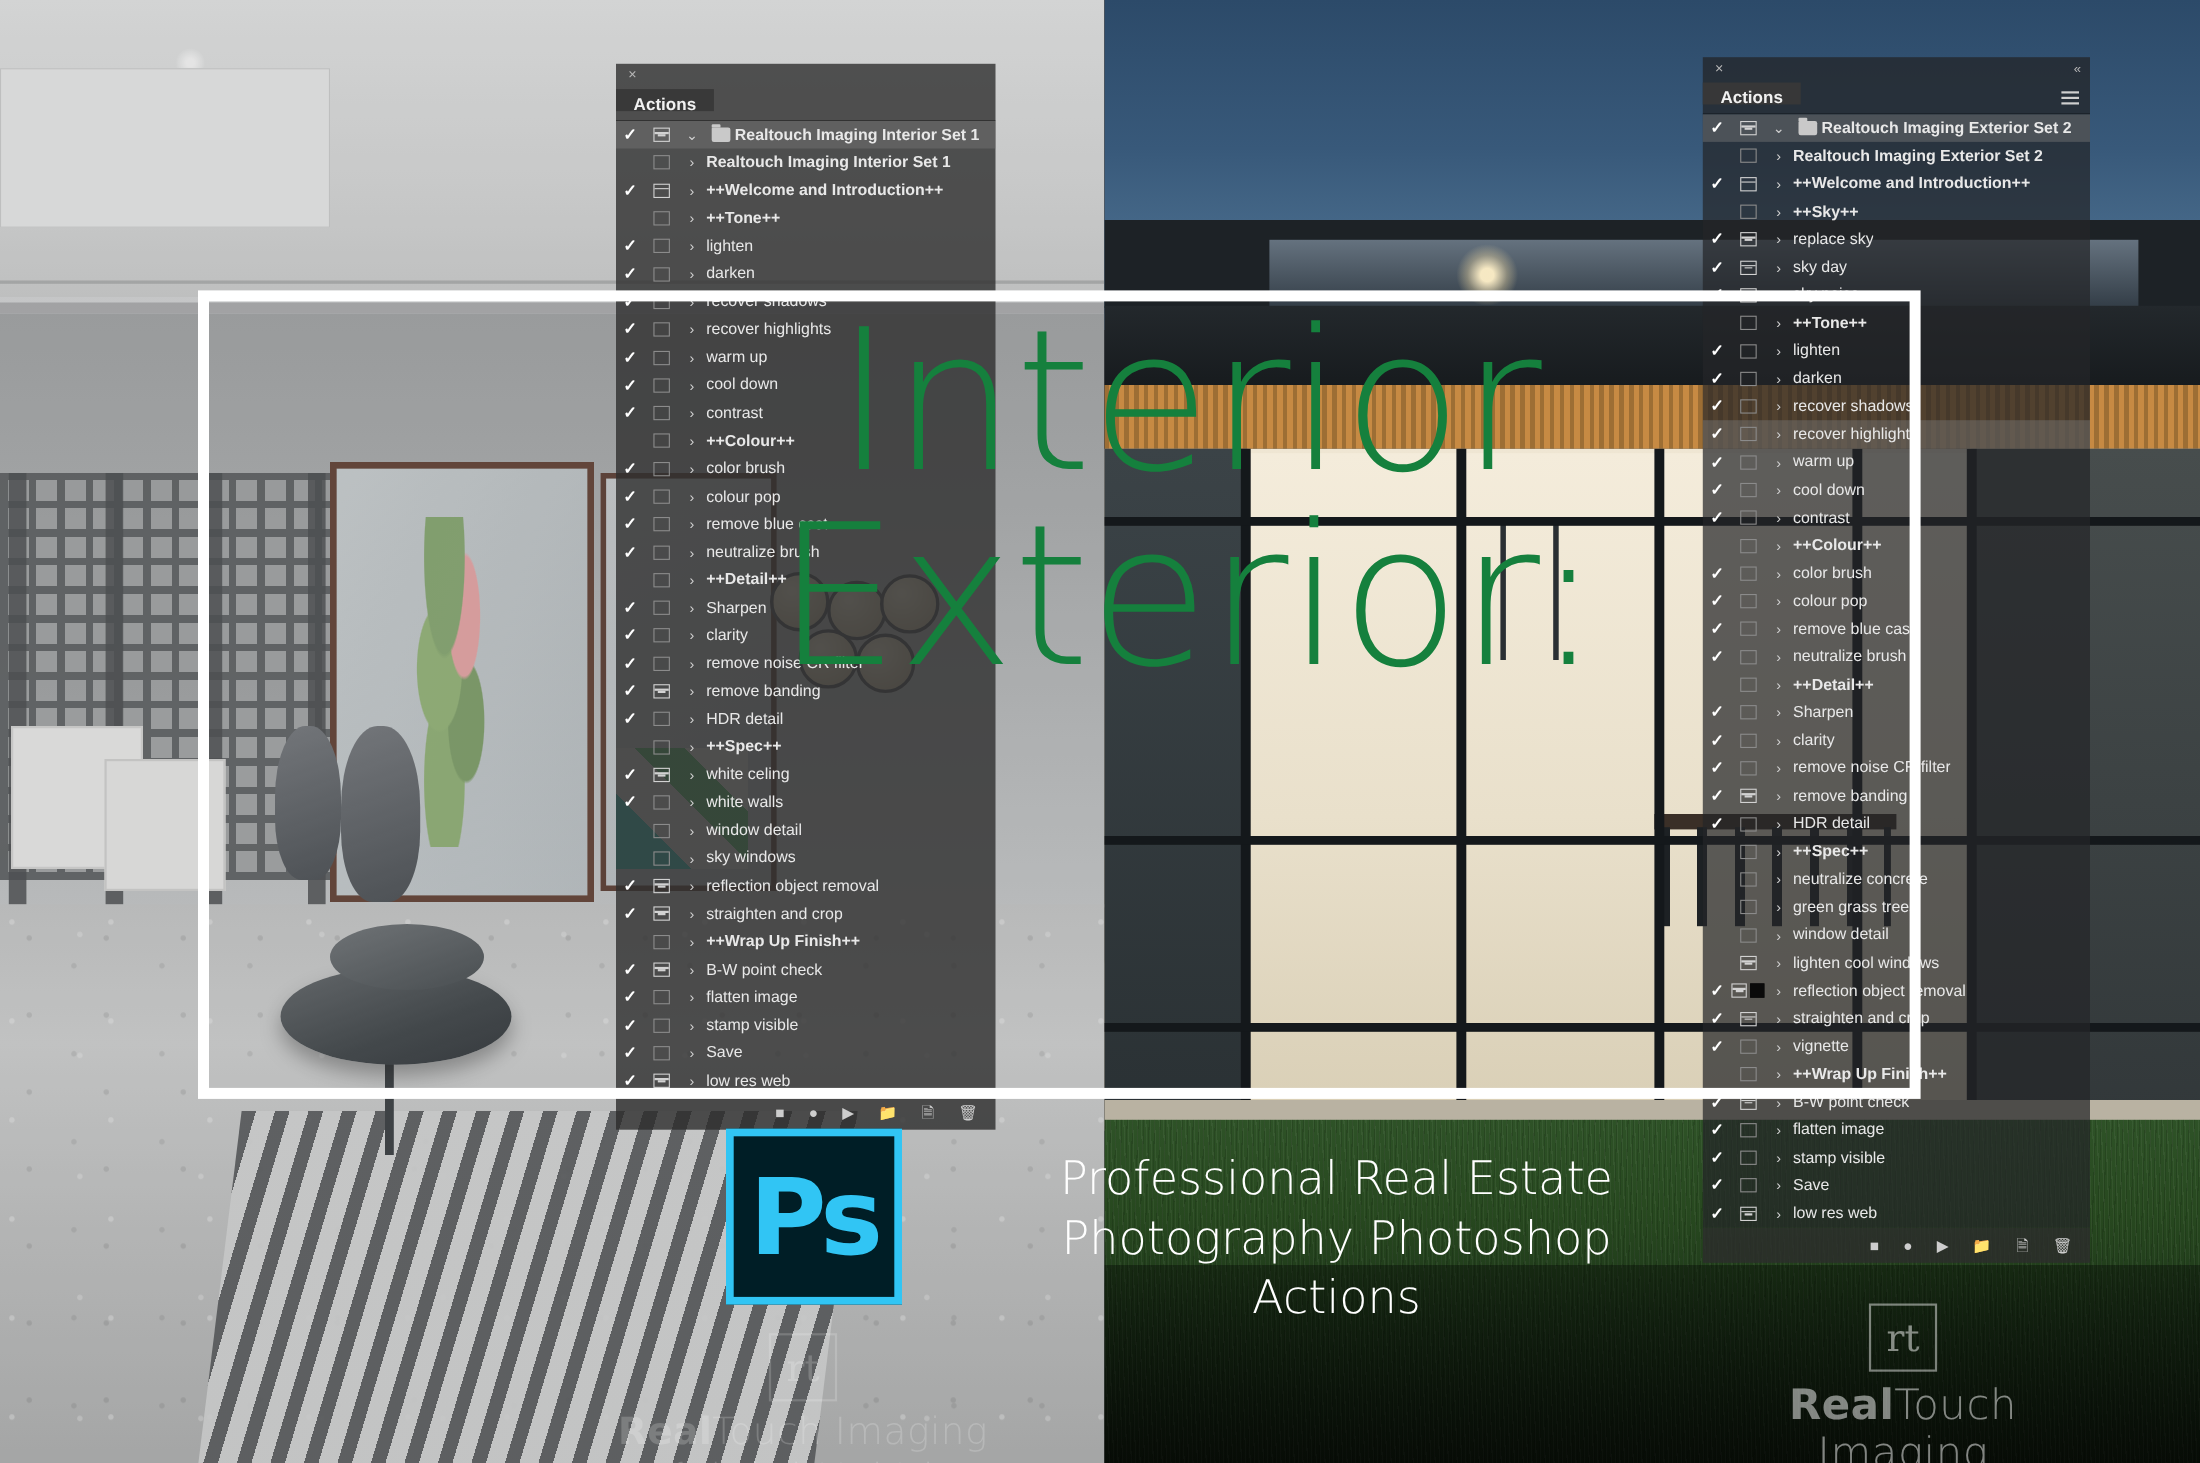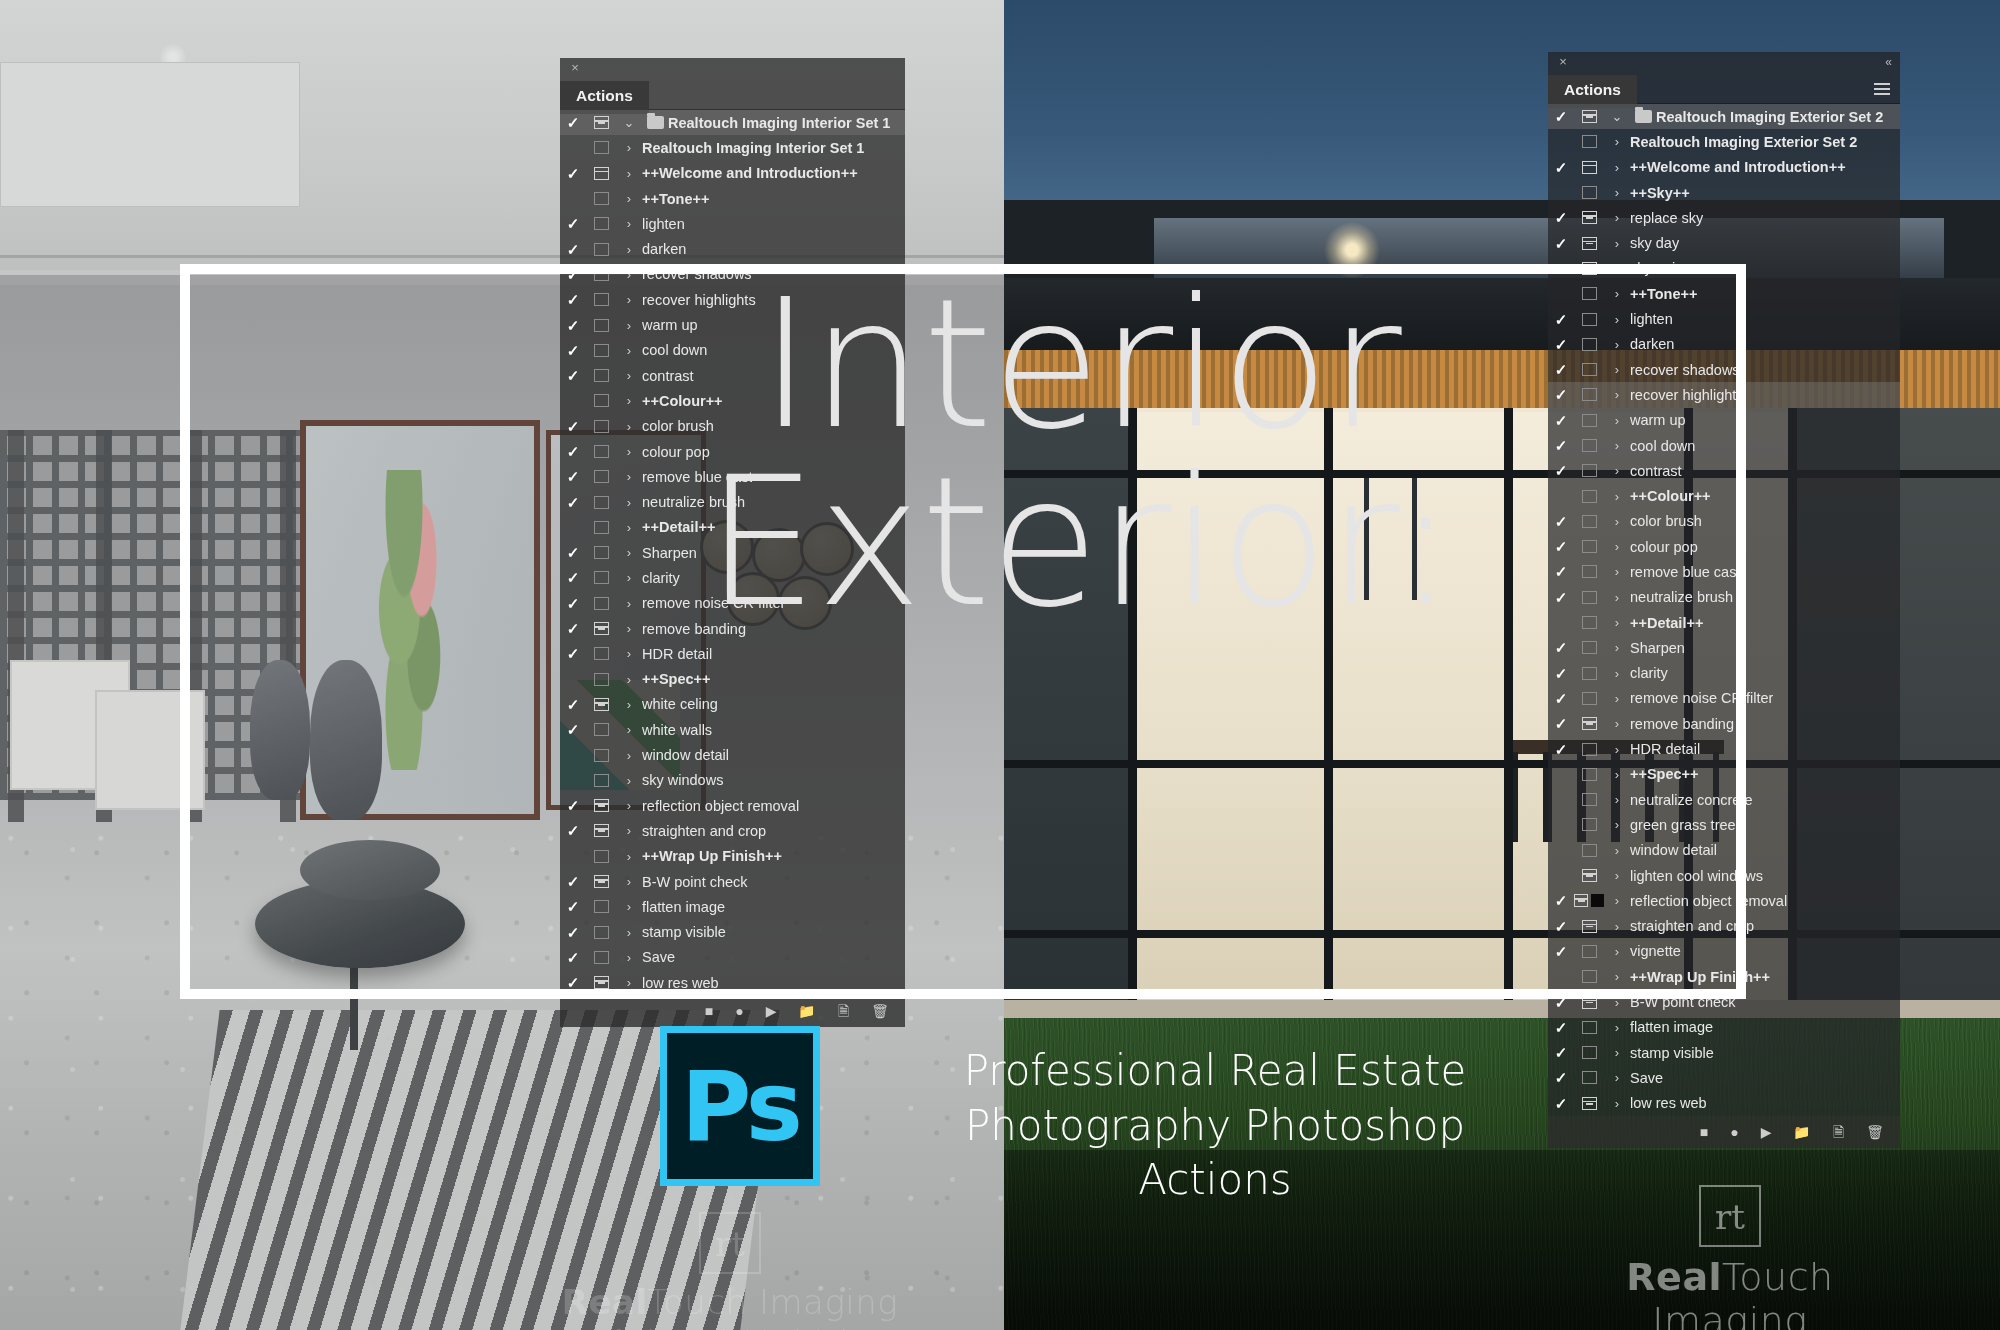"Actions" .panel-tab { height: 33px -> 20px }
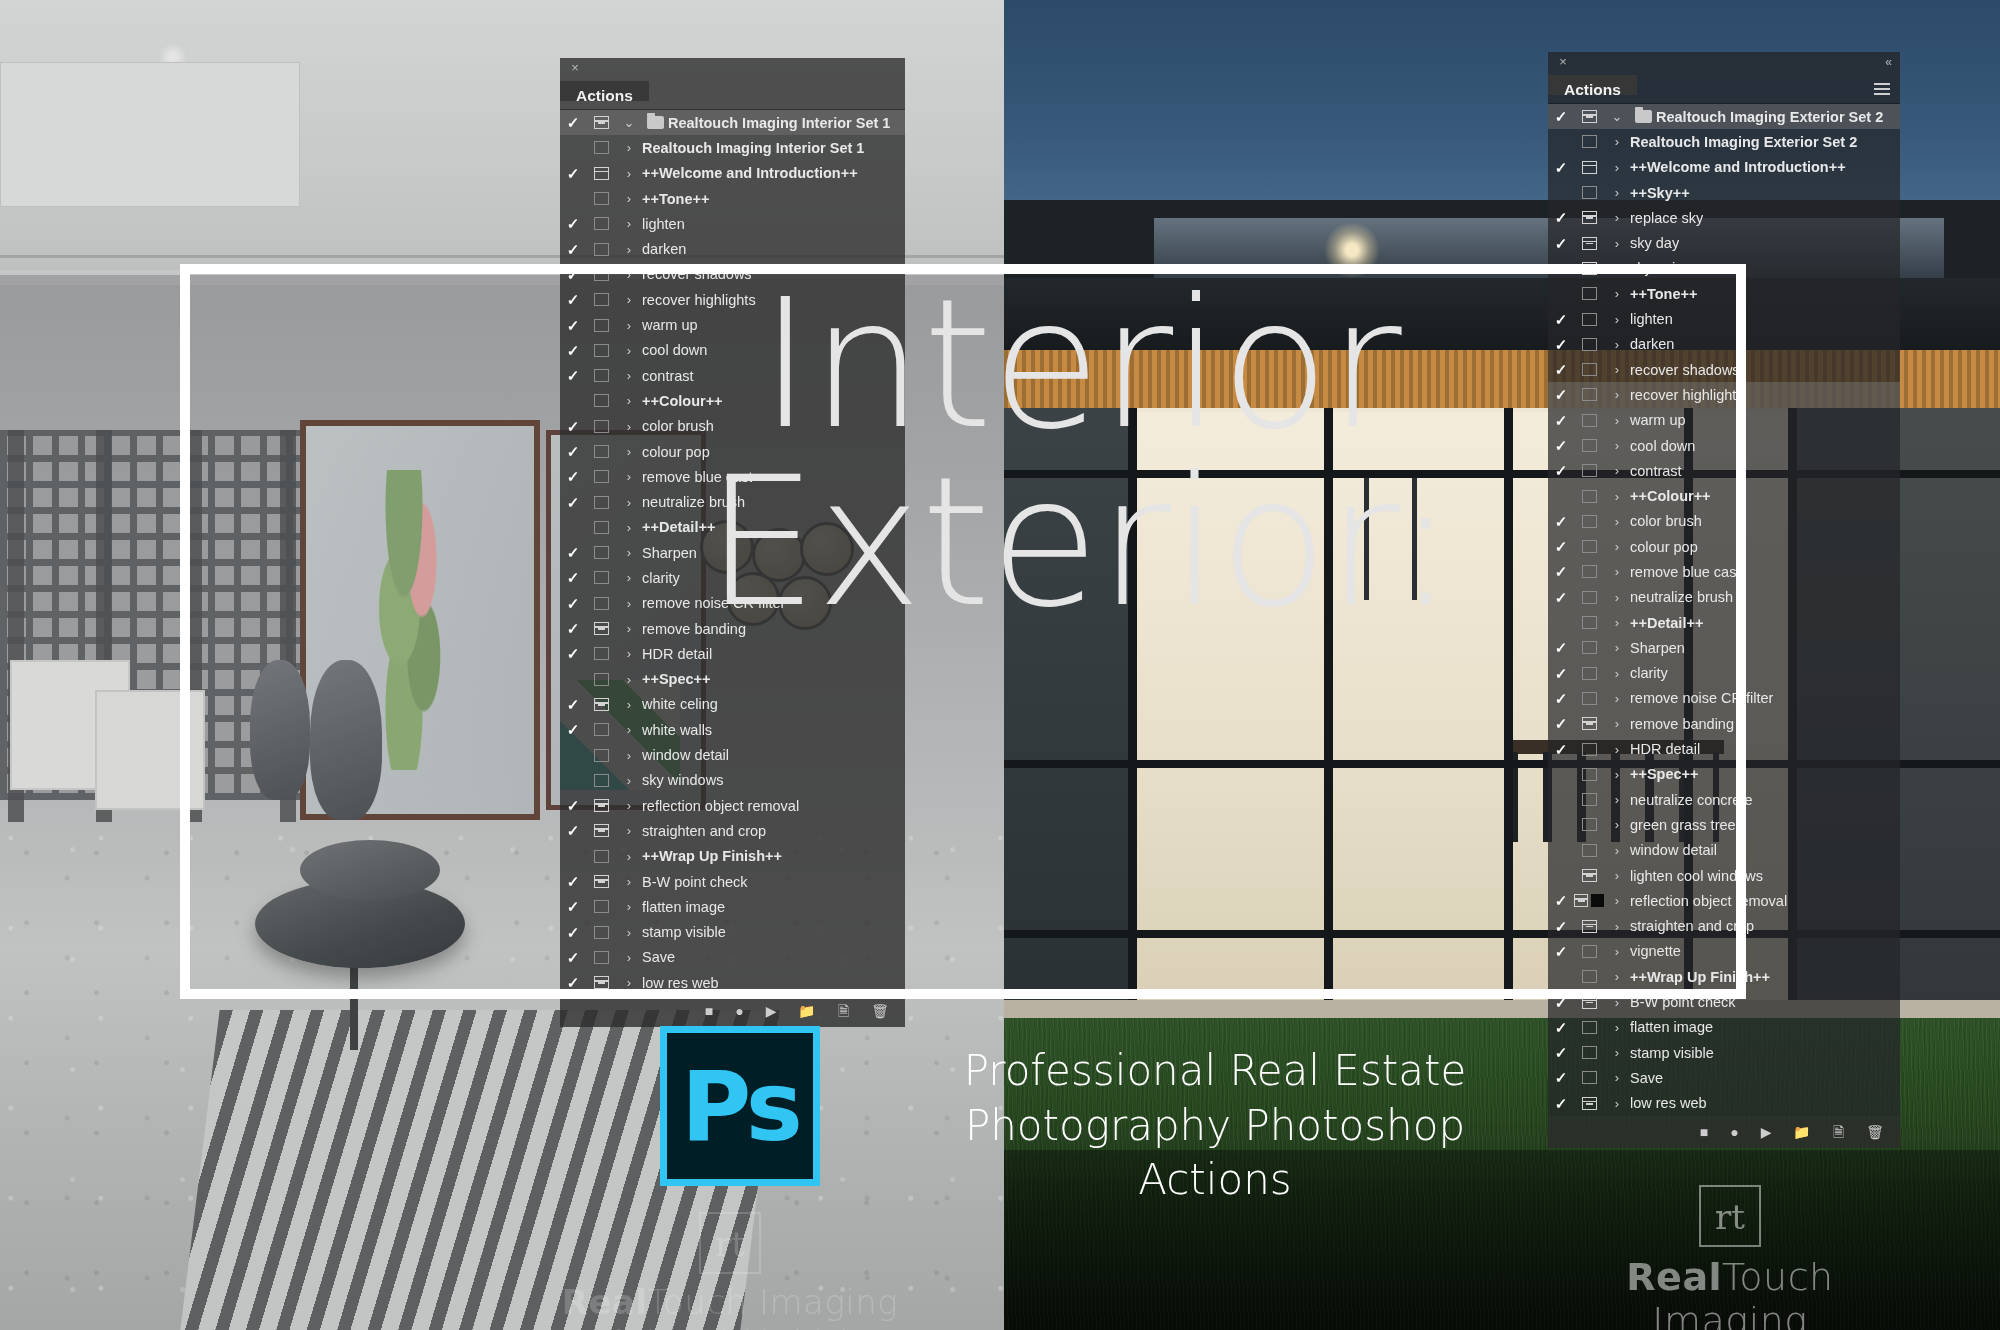"Interior" #title-text { color: #e5e5e5 -> #15803d }
